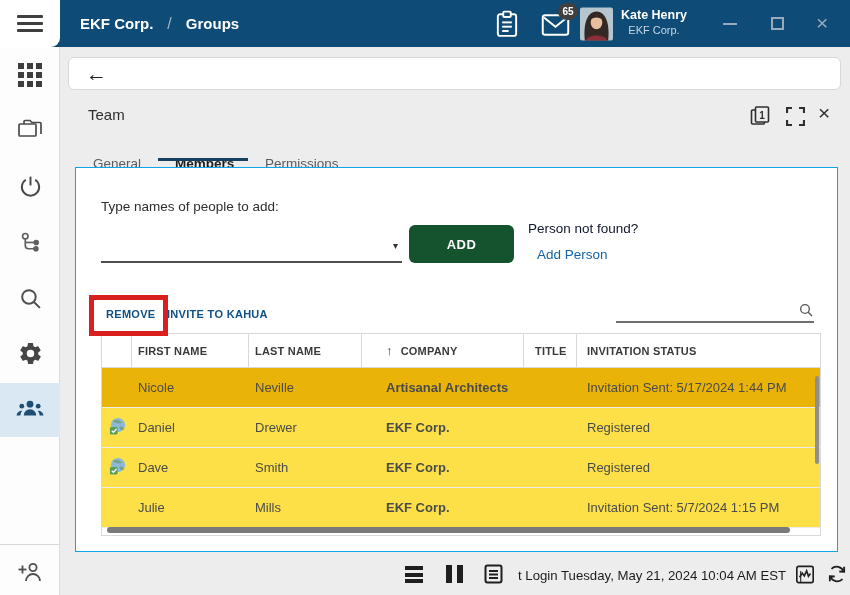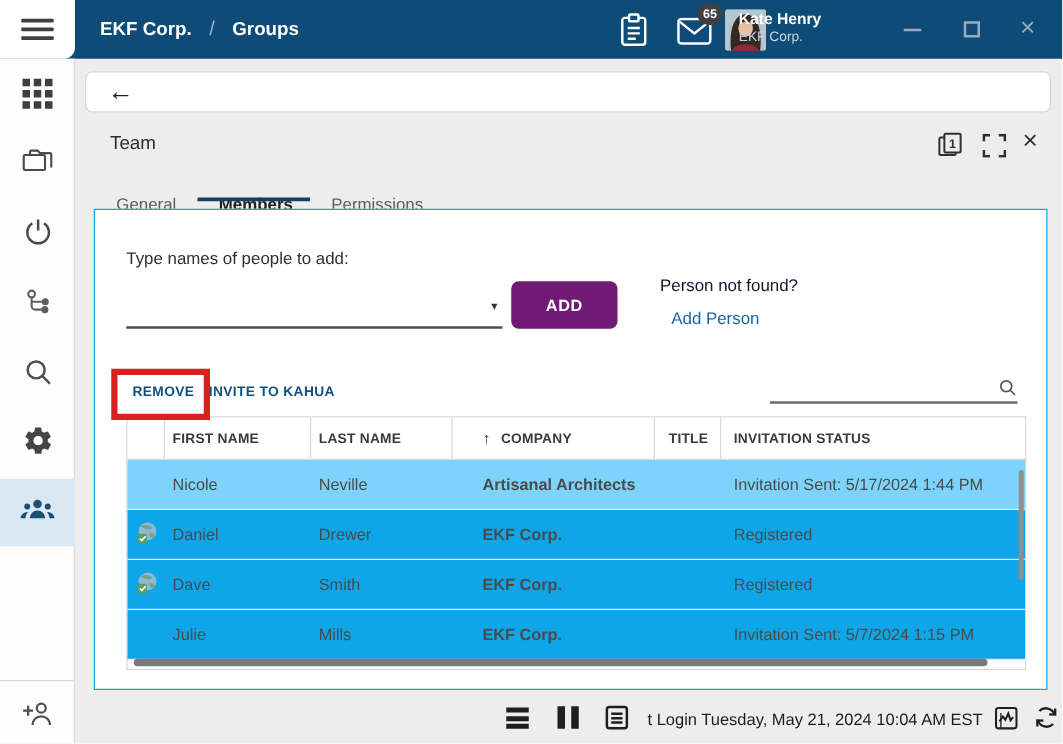"Kate Henry" .tb-user { left: 591px -> 621px; text-align: none -> center }
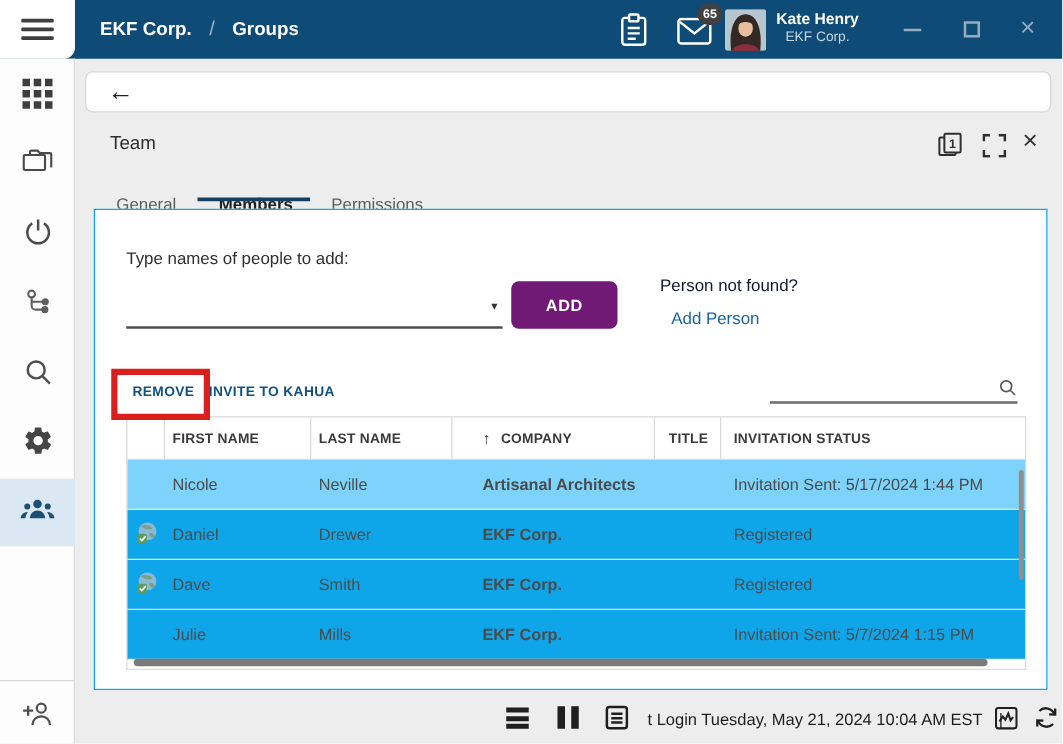"ADD" .add-btn { background: #701a75 -> #14532d; width: 85px -> 105px }
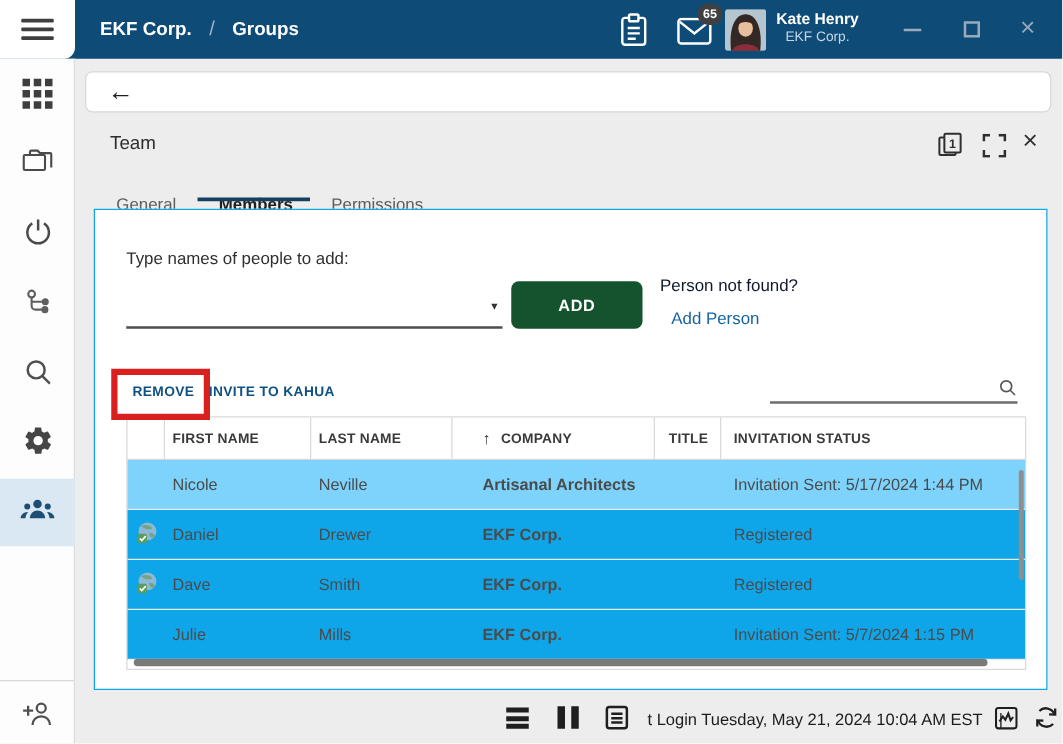"Nicole" .grid-row.selected { background: #7dd3fc -> #eab308 }
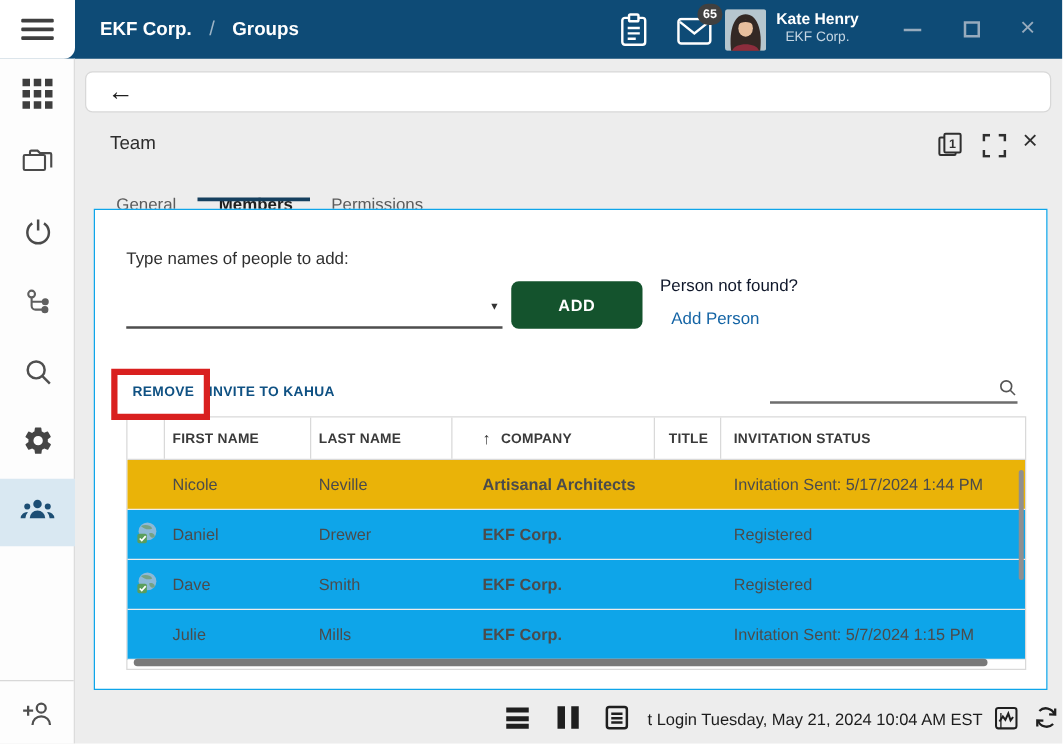"Daniel" .grid-row { background: #0ea5e9 -> #fde047 }
